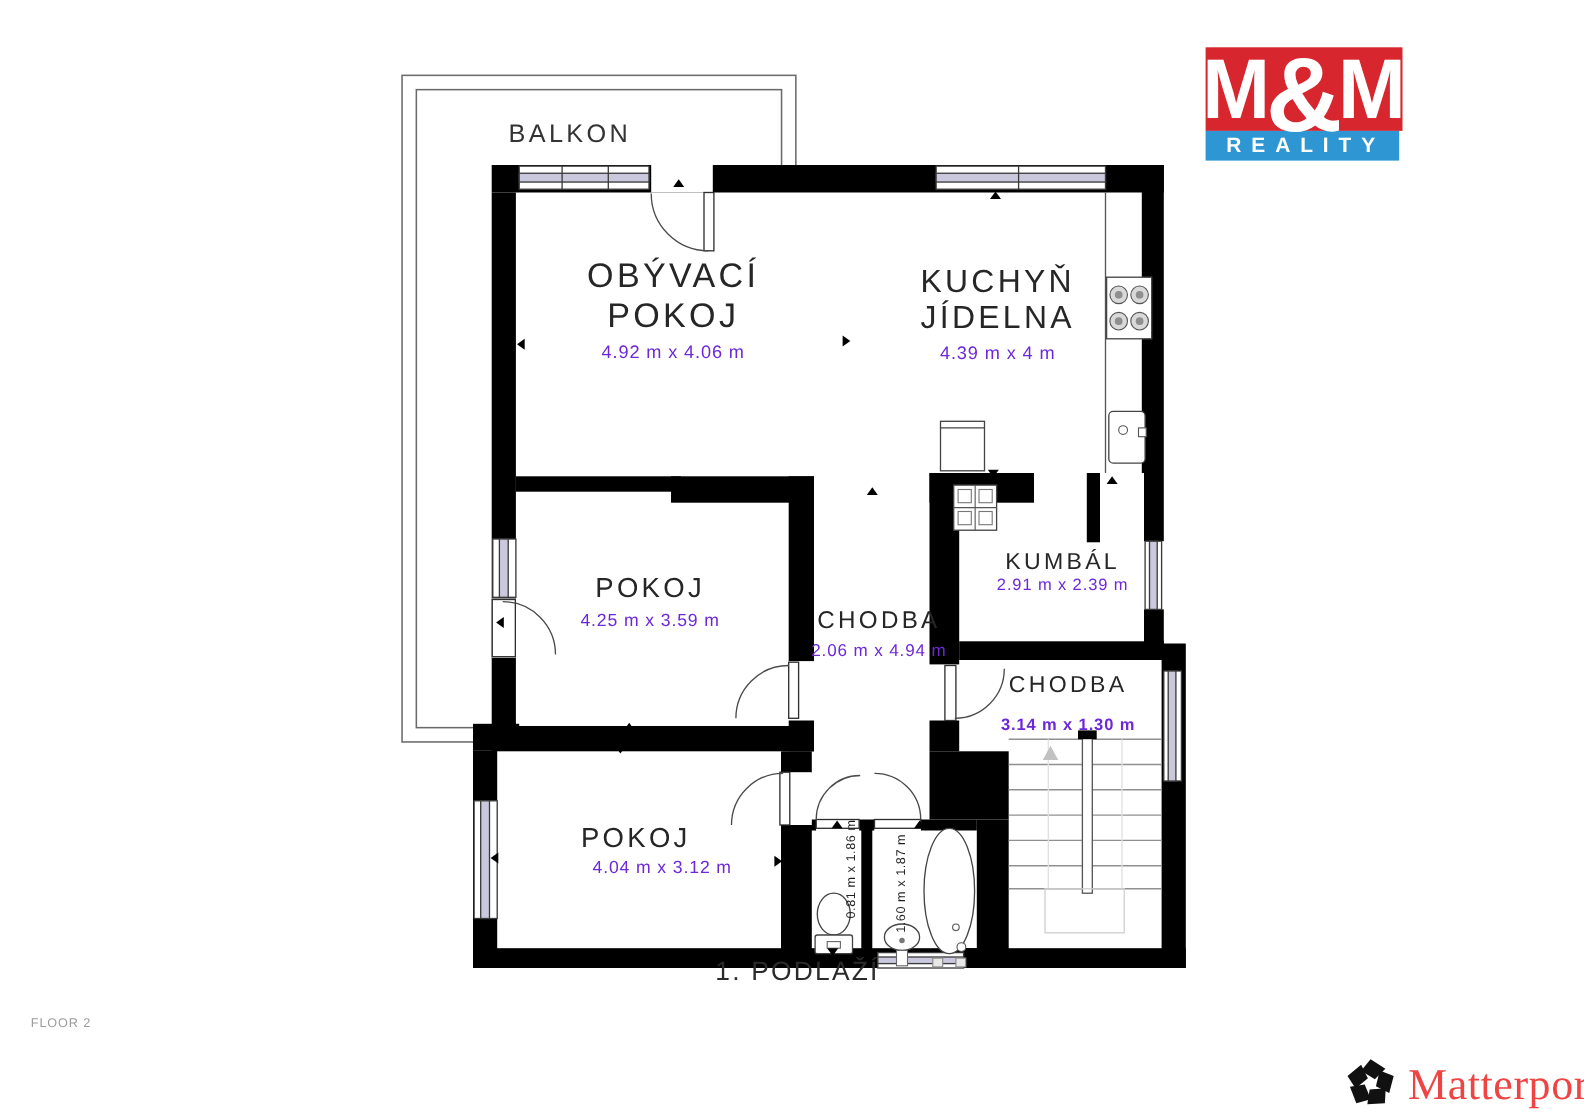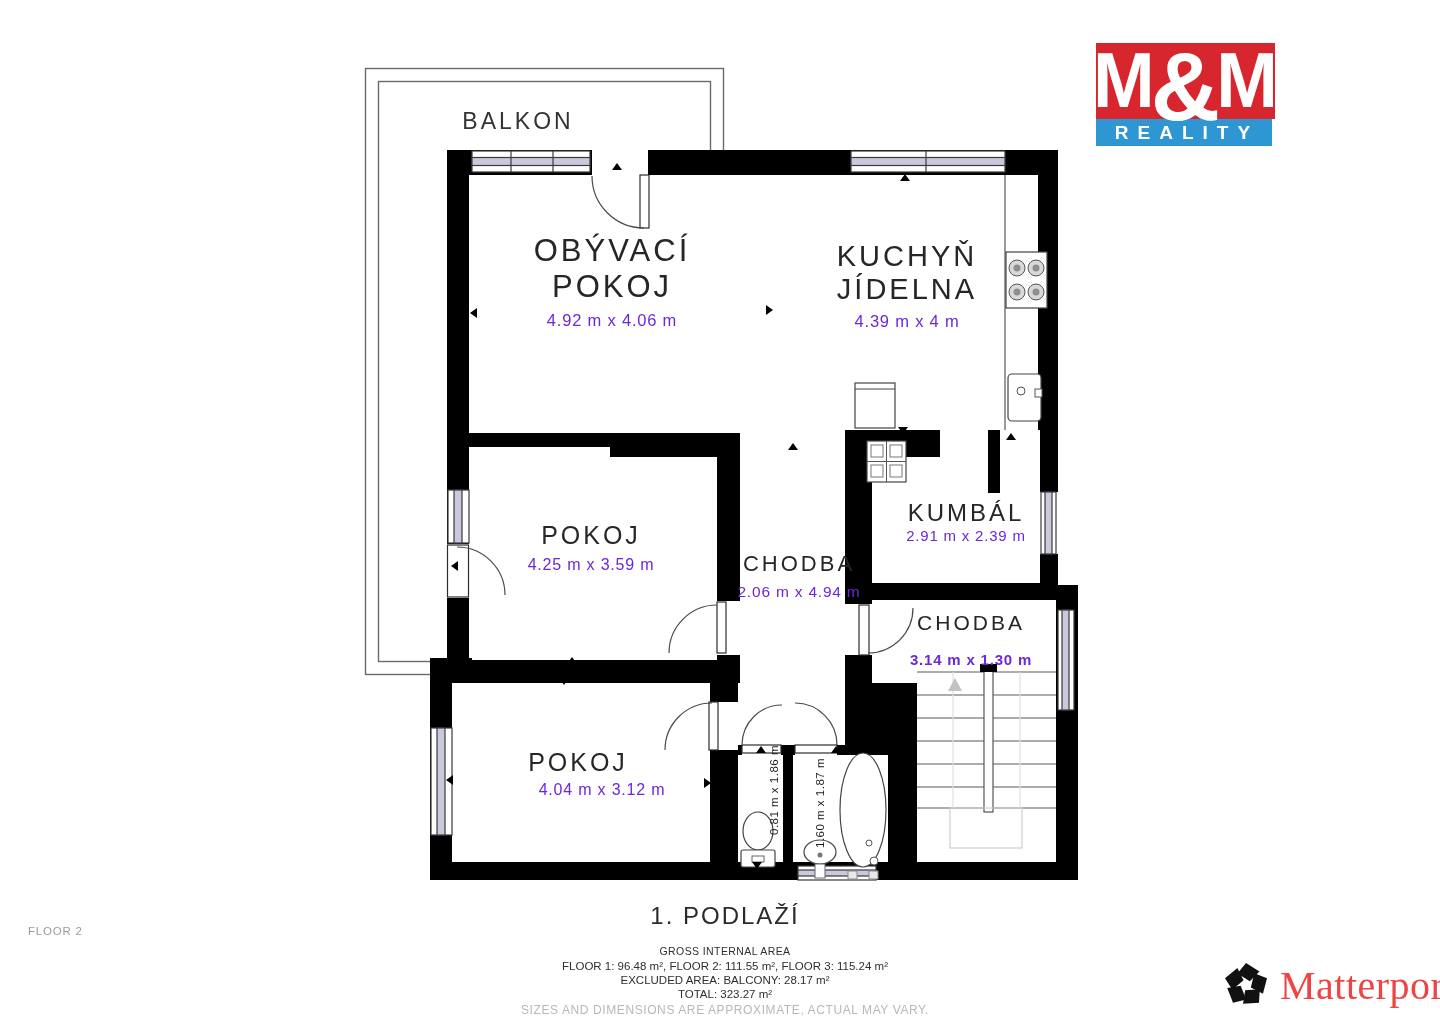"KUMBÁL" span.t { font-size: 24px -> 21px }
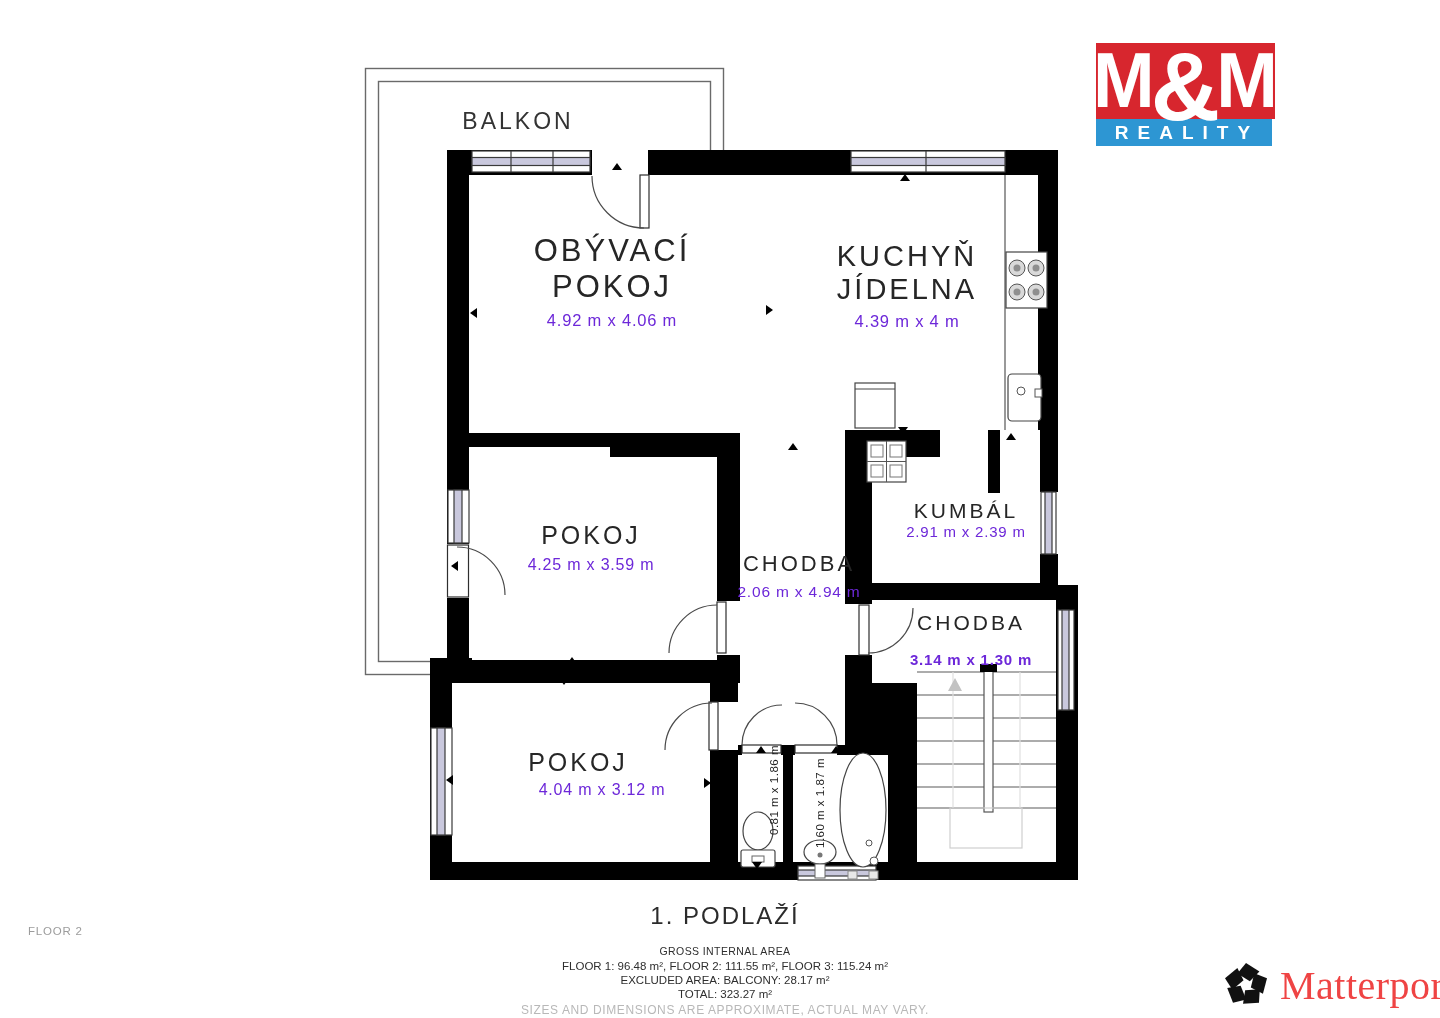"1. PODLAŽÍ" div.floor-title { top: 902px -> 870px }
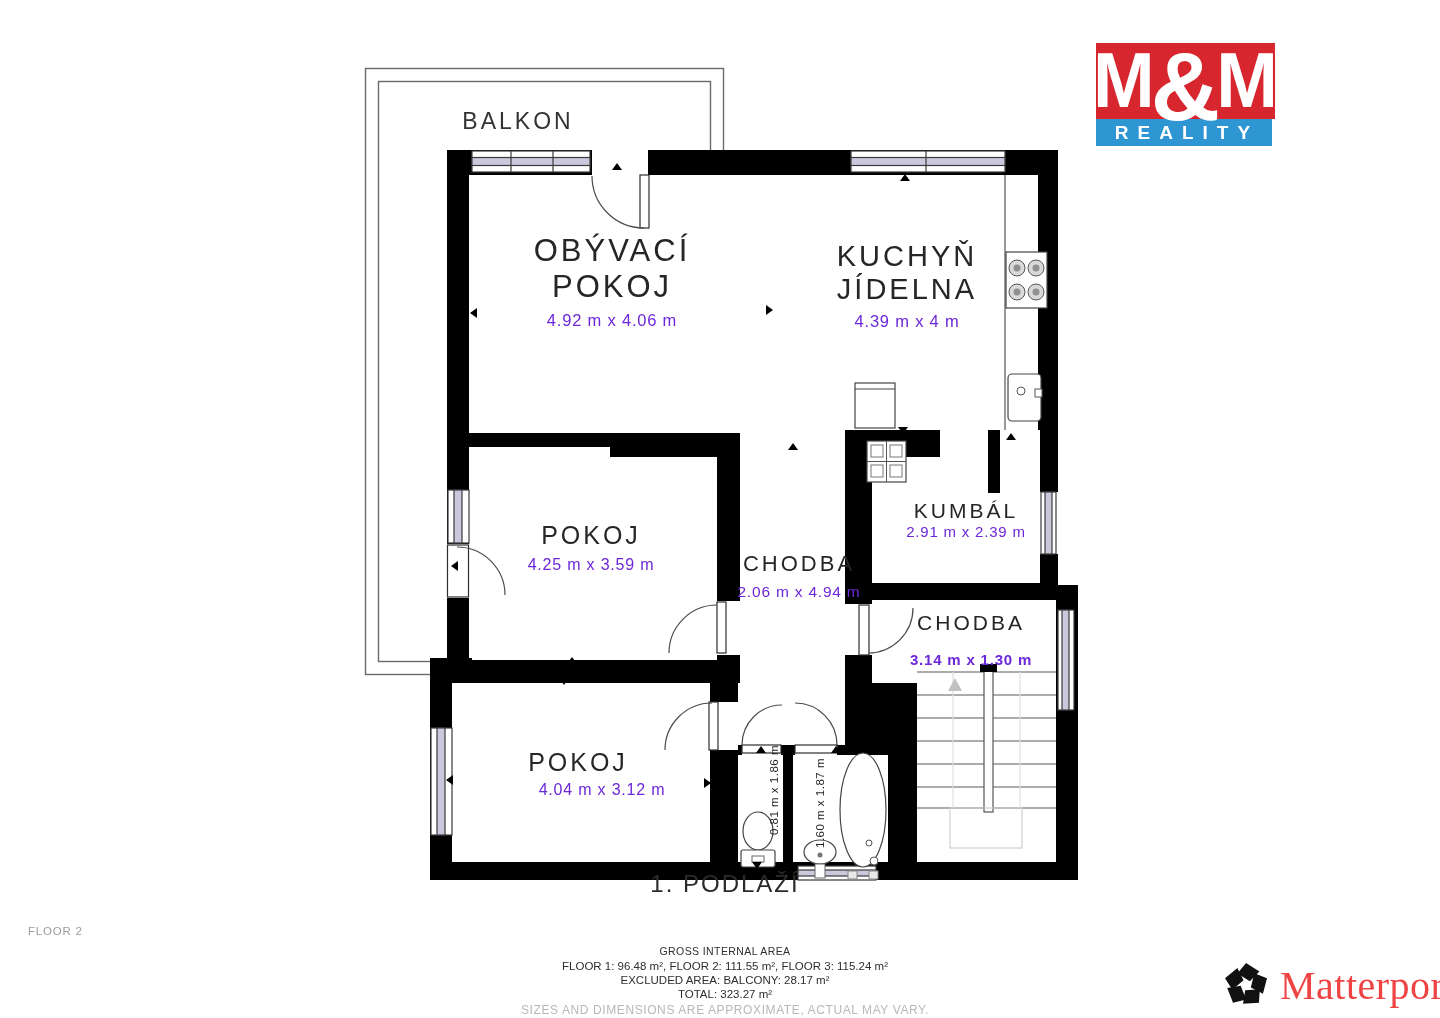"GROSS INTERNAL AREA" div.footer { html: <div> <div>GROSS INTERNAL AREA</div> <div>FLOOR 1: 96.48 m², FLOOR 2: 111.55 m², FLOOR 3: 115.24 m²</div> <div>EXCLUDED AREA: BALCONY: 28.17 m²</div> <div>TOTAL: 323.27 m²</div> <div>SIZES AND DIMENSIONS ARE APPROXIMATE, ACTUAL MAY VARY.</div> </div> -> none }
